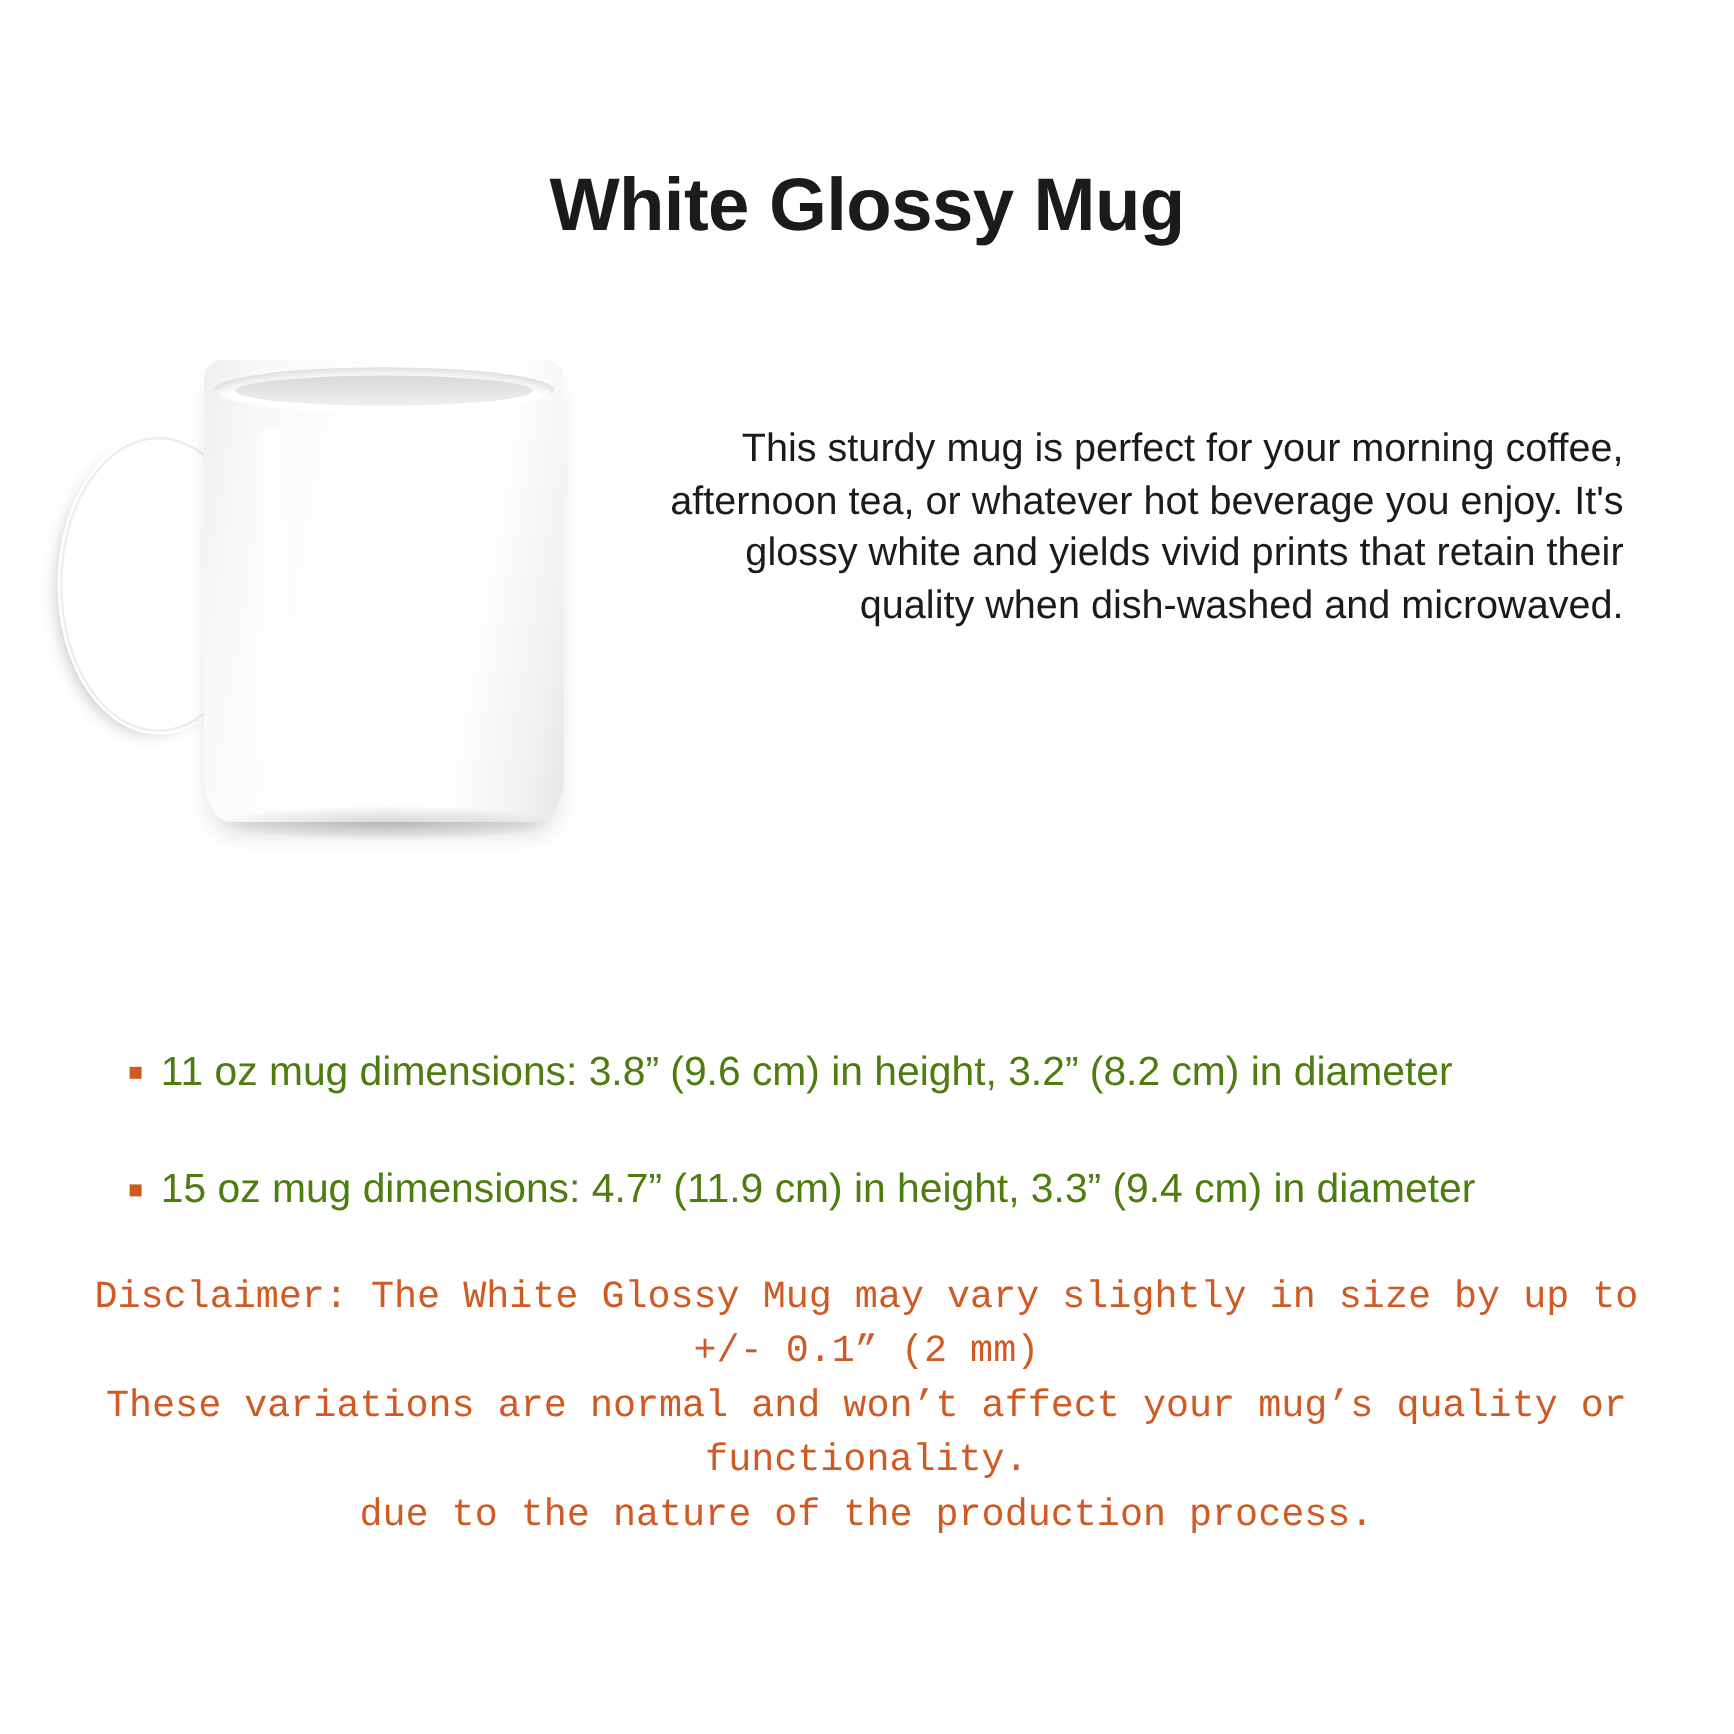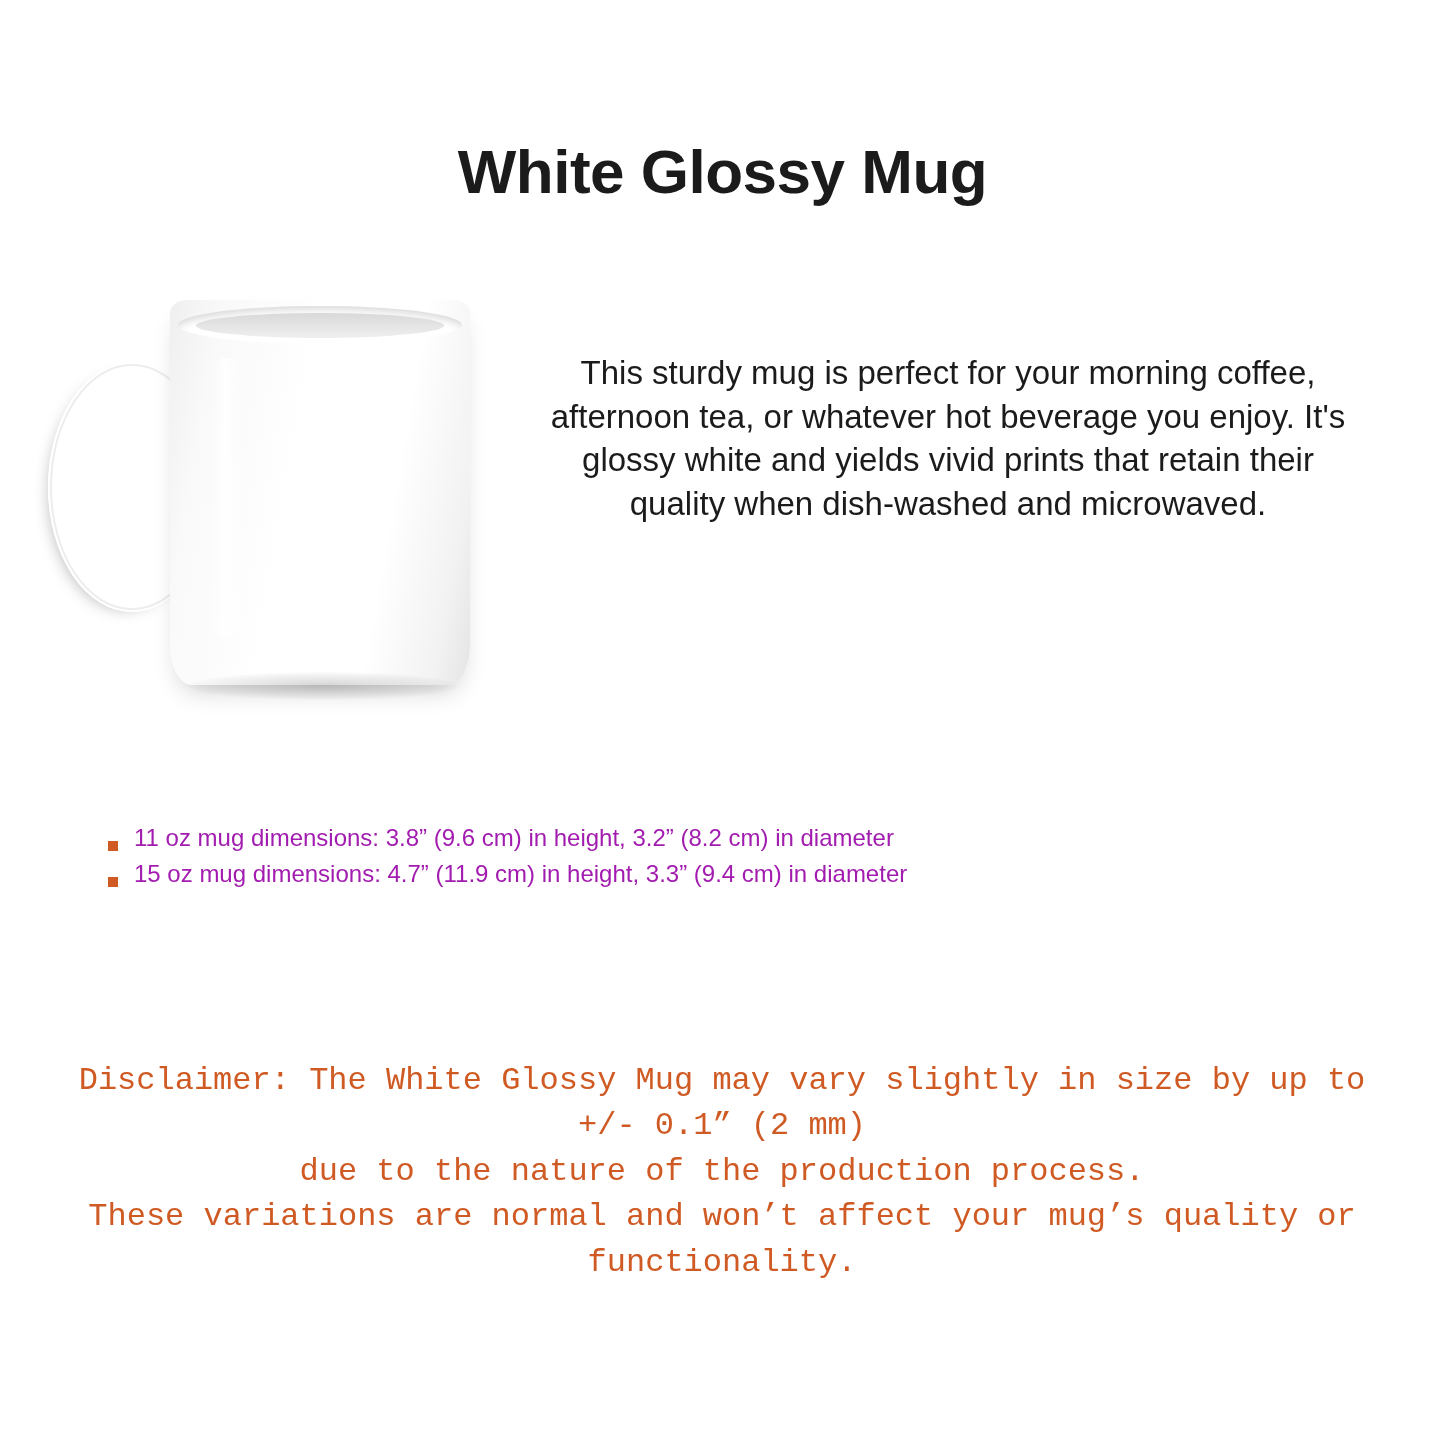"This sturdy mug is perfect" .description { text-align: center -> right }
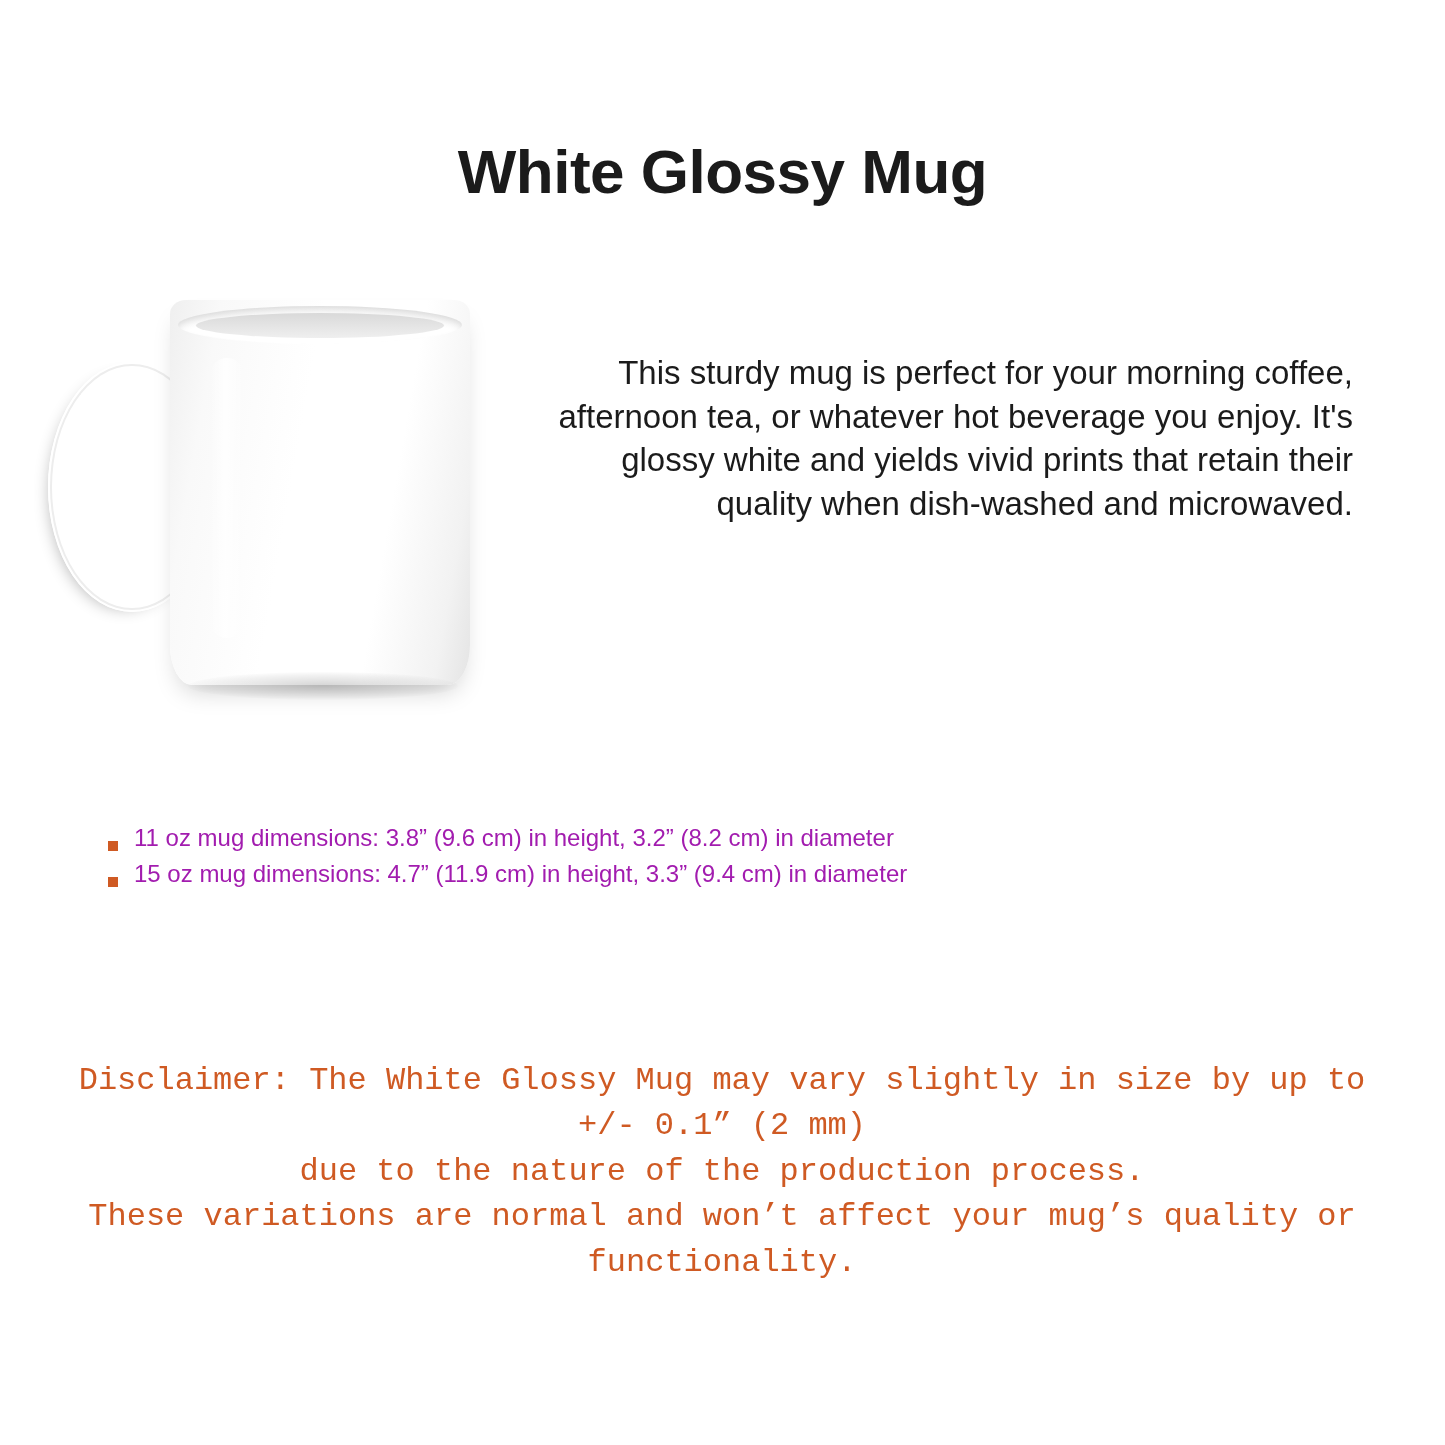"11 oz mug dimensions: 3.8”" .feature-item { color: #a21caf -> #4d7c0f; font-size: 24px -> 34px; margin-top: none -> 48px }
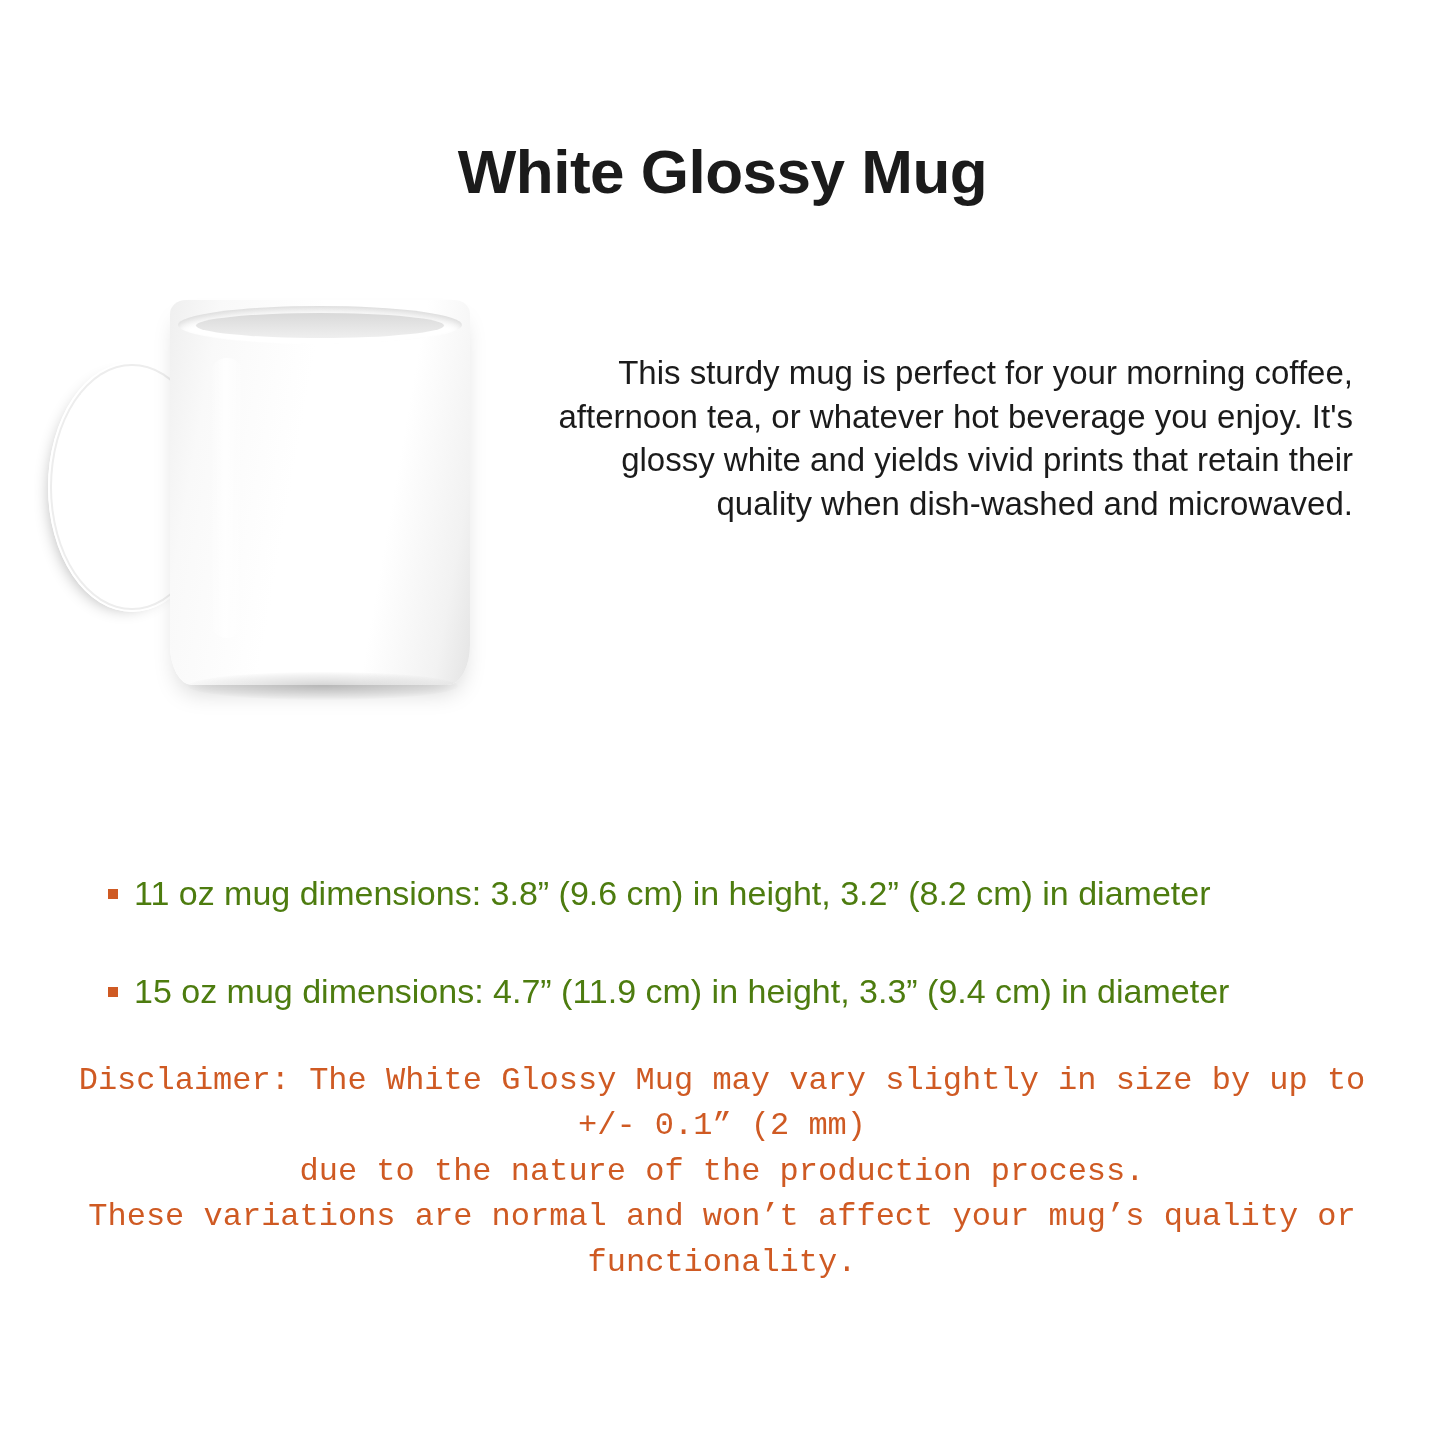"due to the nature of" span.disclaimer-line { order: before "These variations are normal and" -> after "These variations are normal and" }
